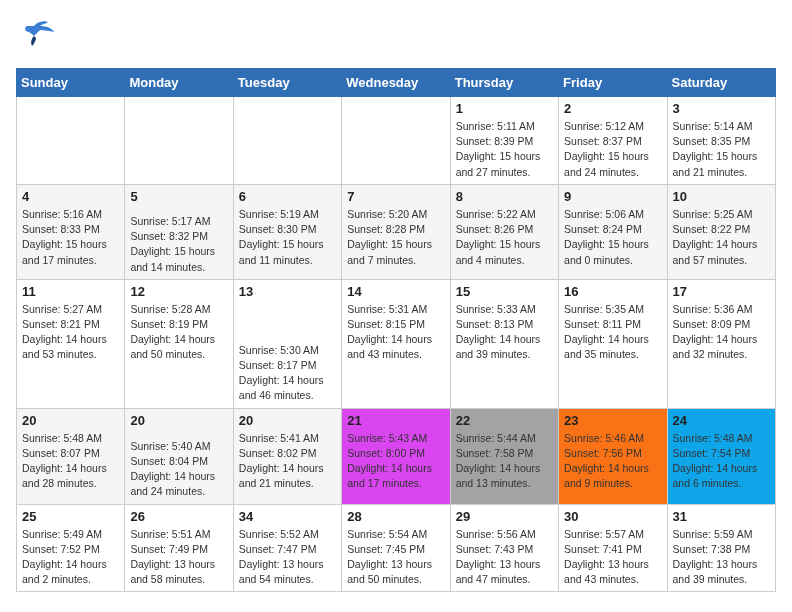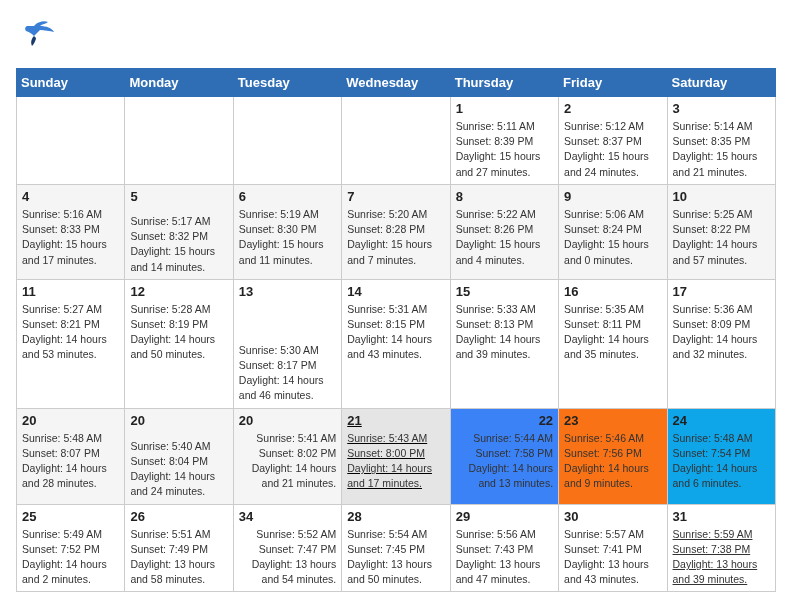"21" td { background: #e5e5e5 -> #d946ef; text-decoration: underline -> none }
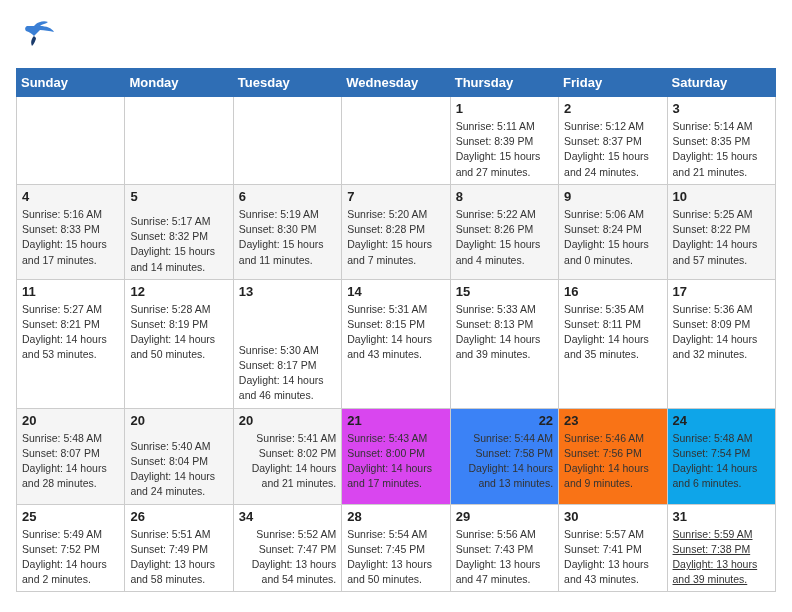"22" td { background: #3b82f6 -> #a3a3a3; text-align: right -> none }
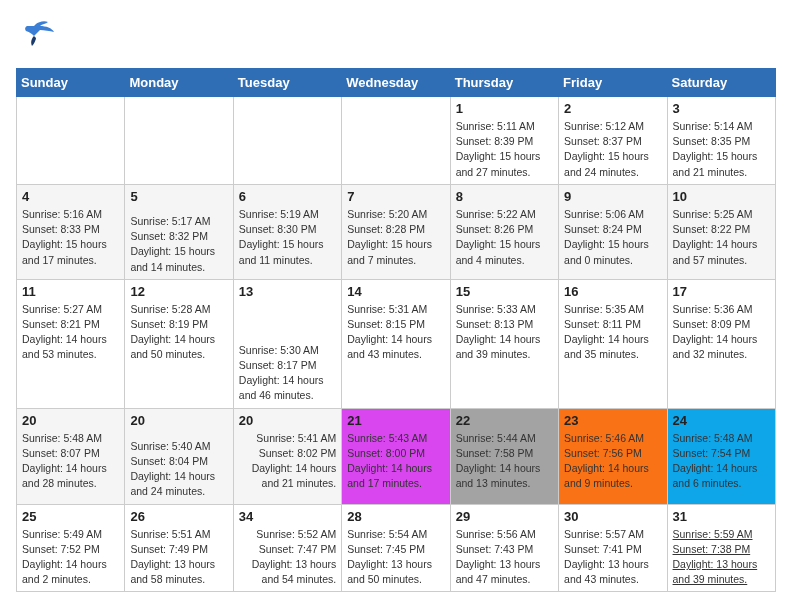"Sunrise: 5:41 AM" div.day-info { text-align: right -> none }
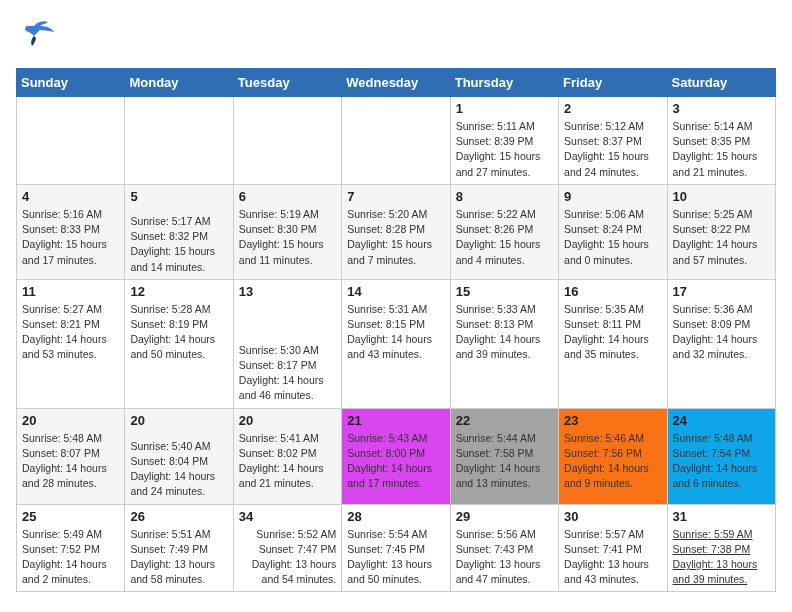"Sunrise: 5:52 AM" div.day-info { text-align: right -> none }
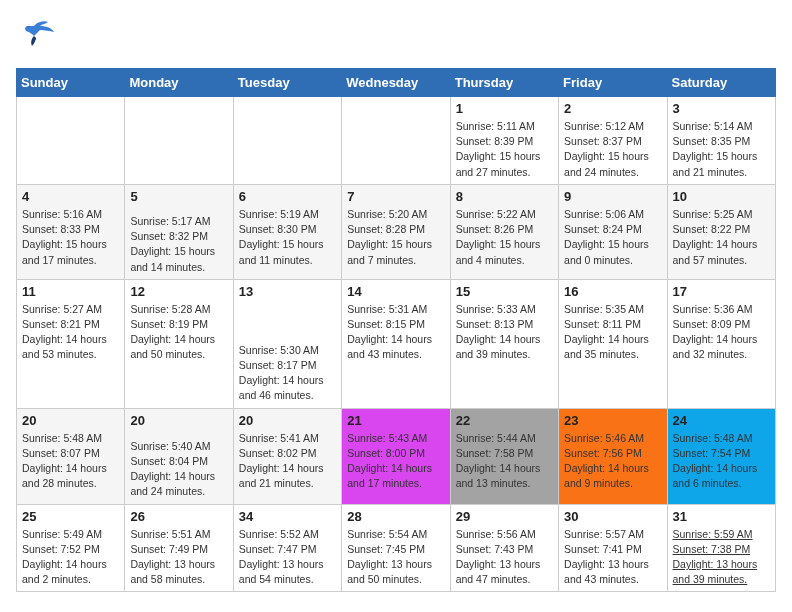"Sunrise: 5:59 AM" div.day-info { text-decoration: underline -> none }
